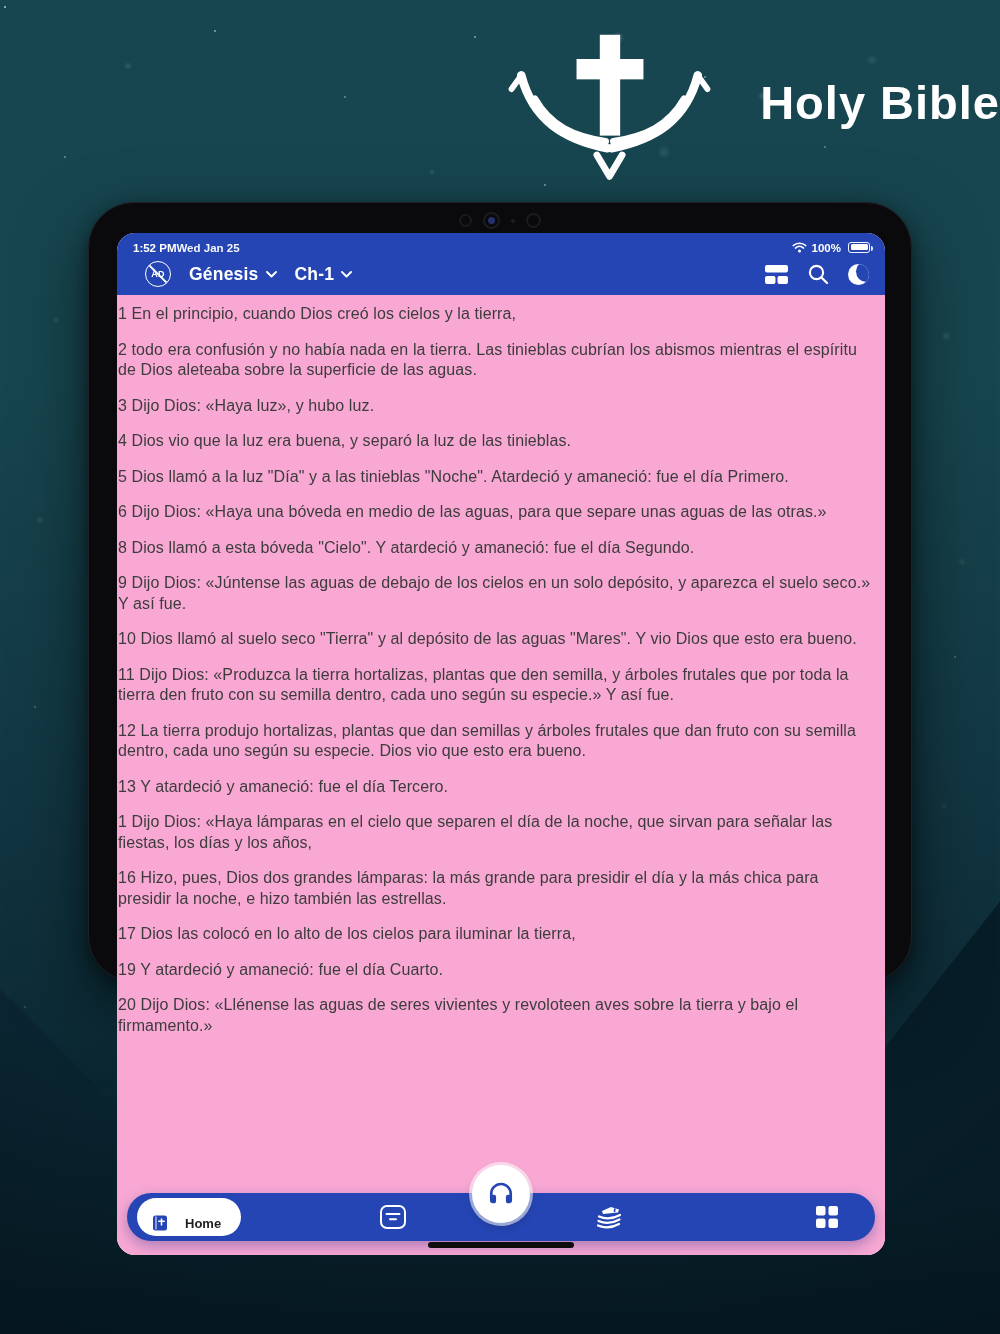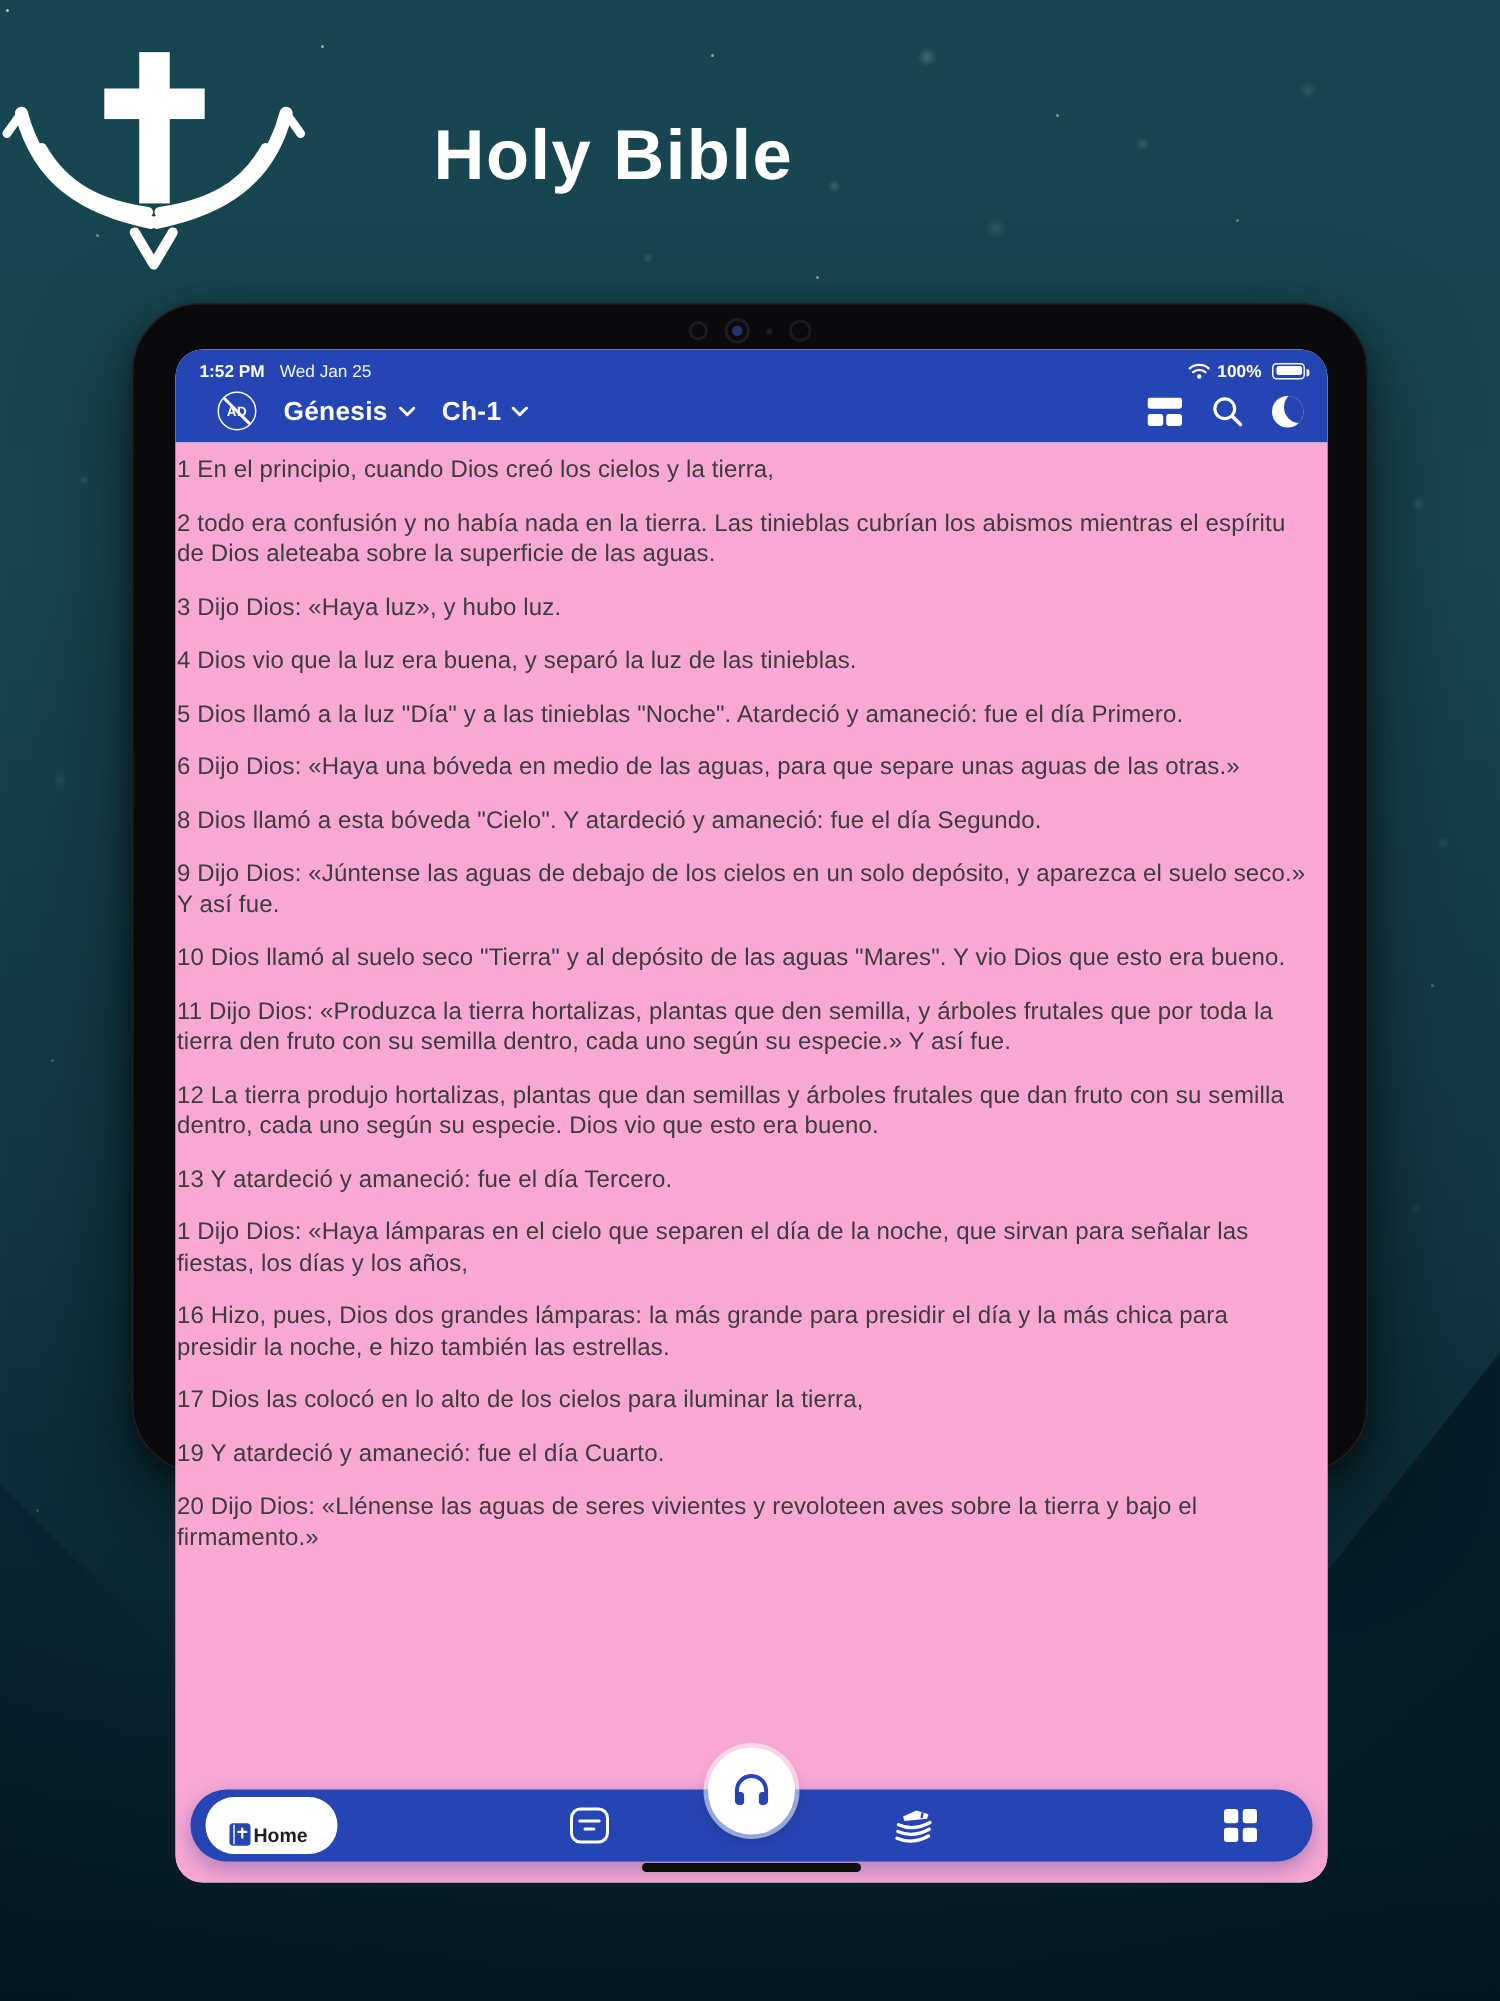"Holy Bible" .brand { gap: 84px -> 48px; justify-content: flex-start -> flex-end }
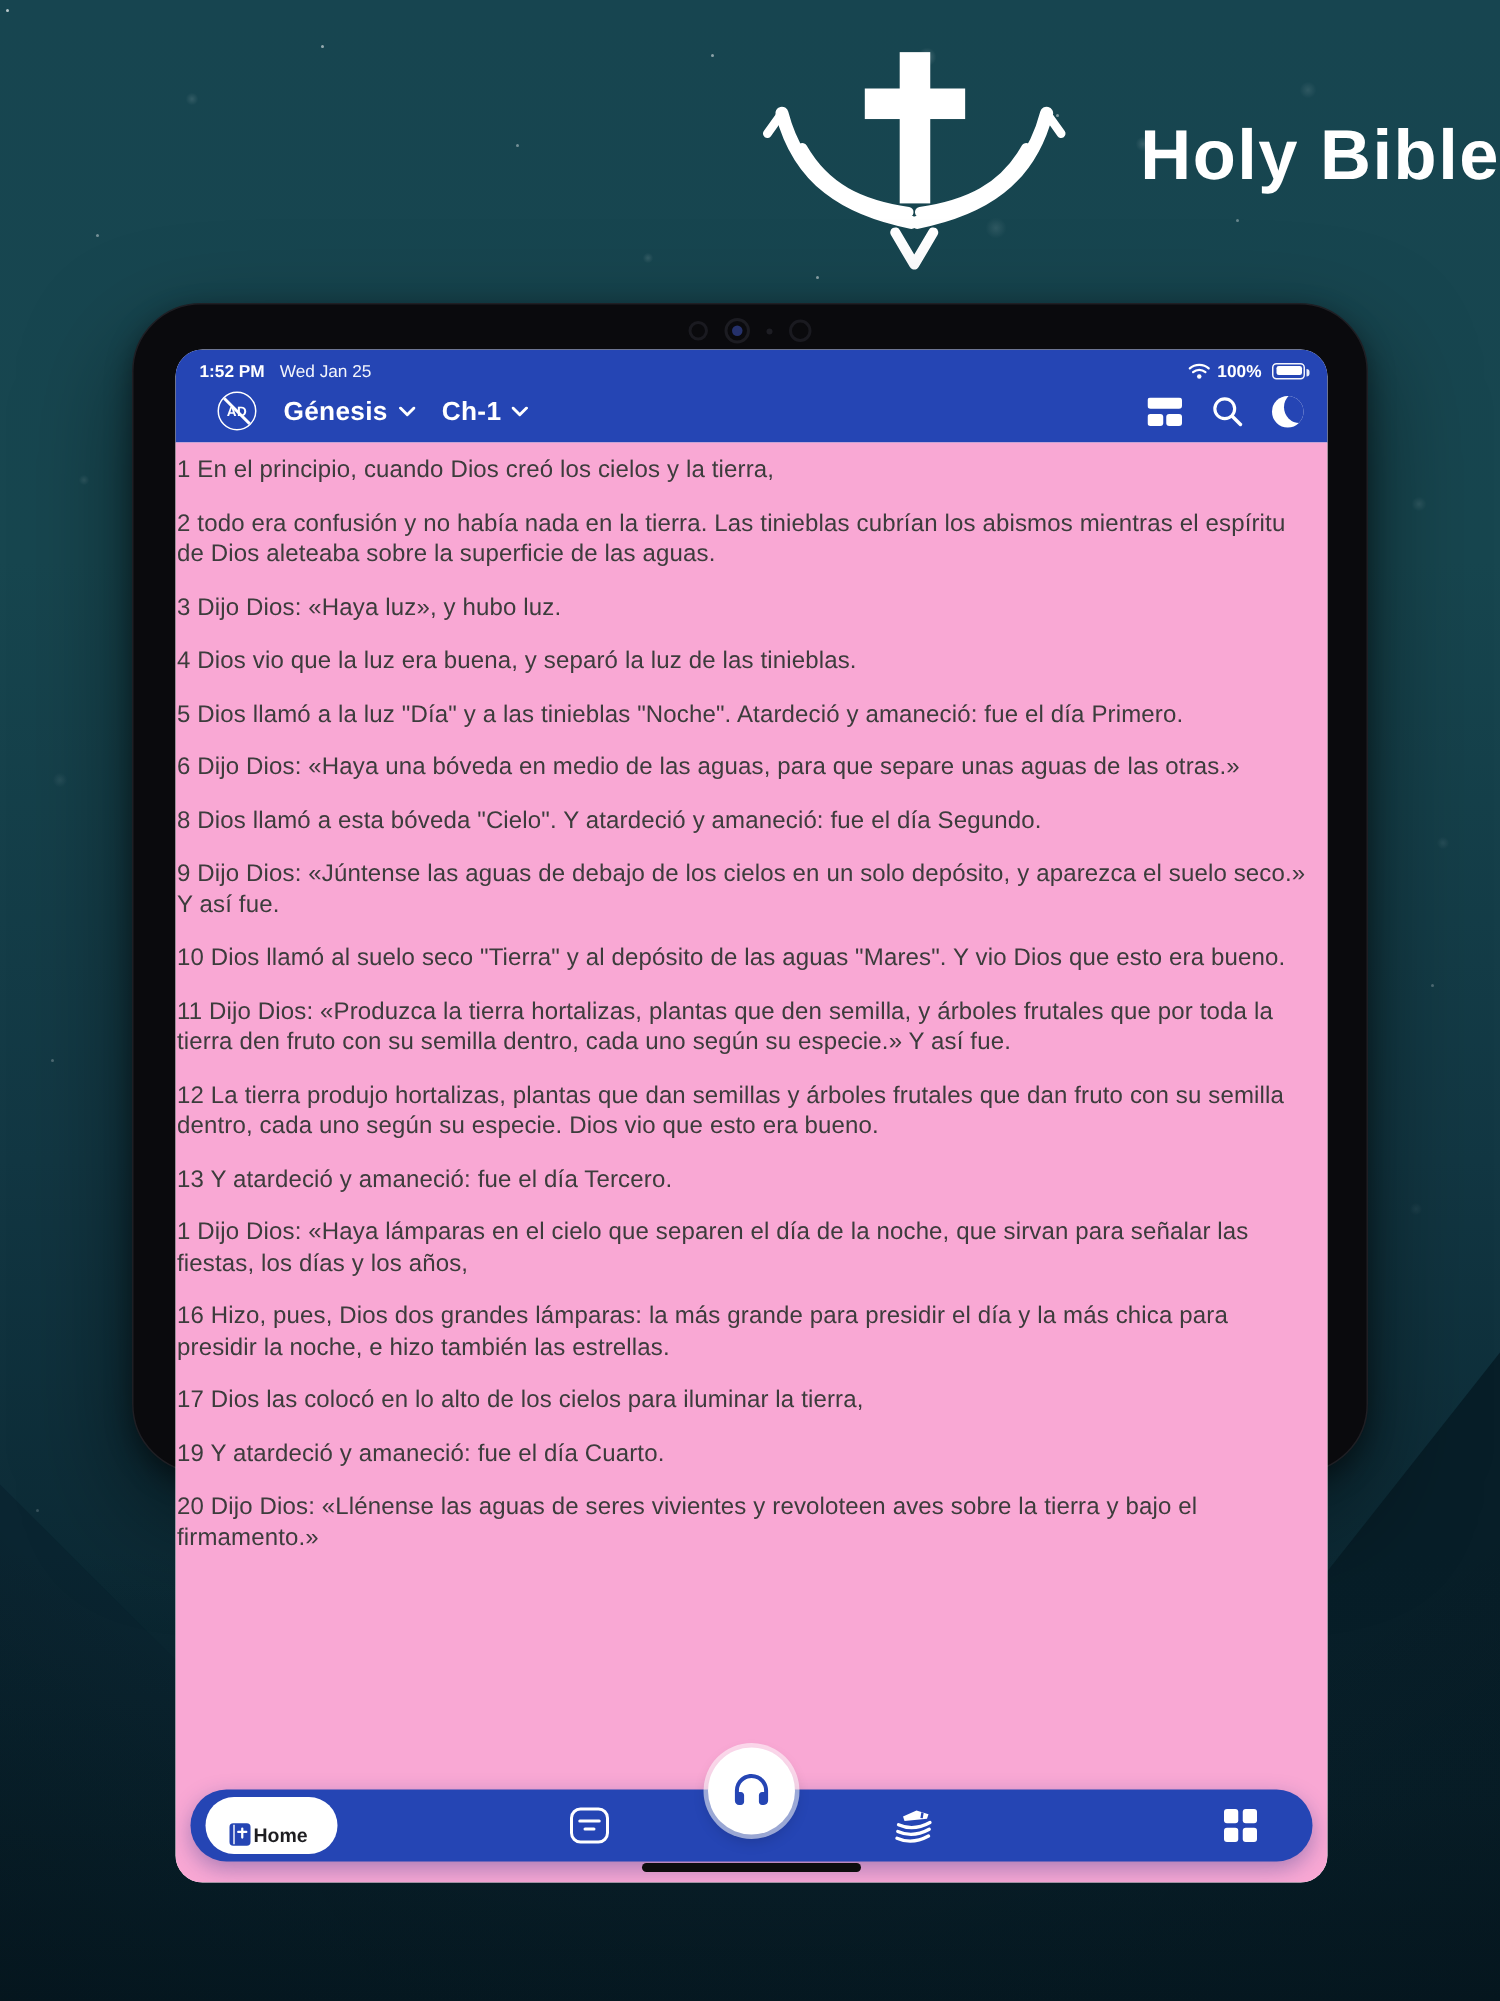"Wed Jan 25" .sb-date { font-weight: 400 -> 700; margin-left: 10px -> none }
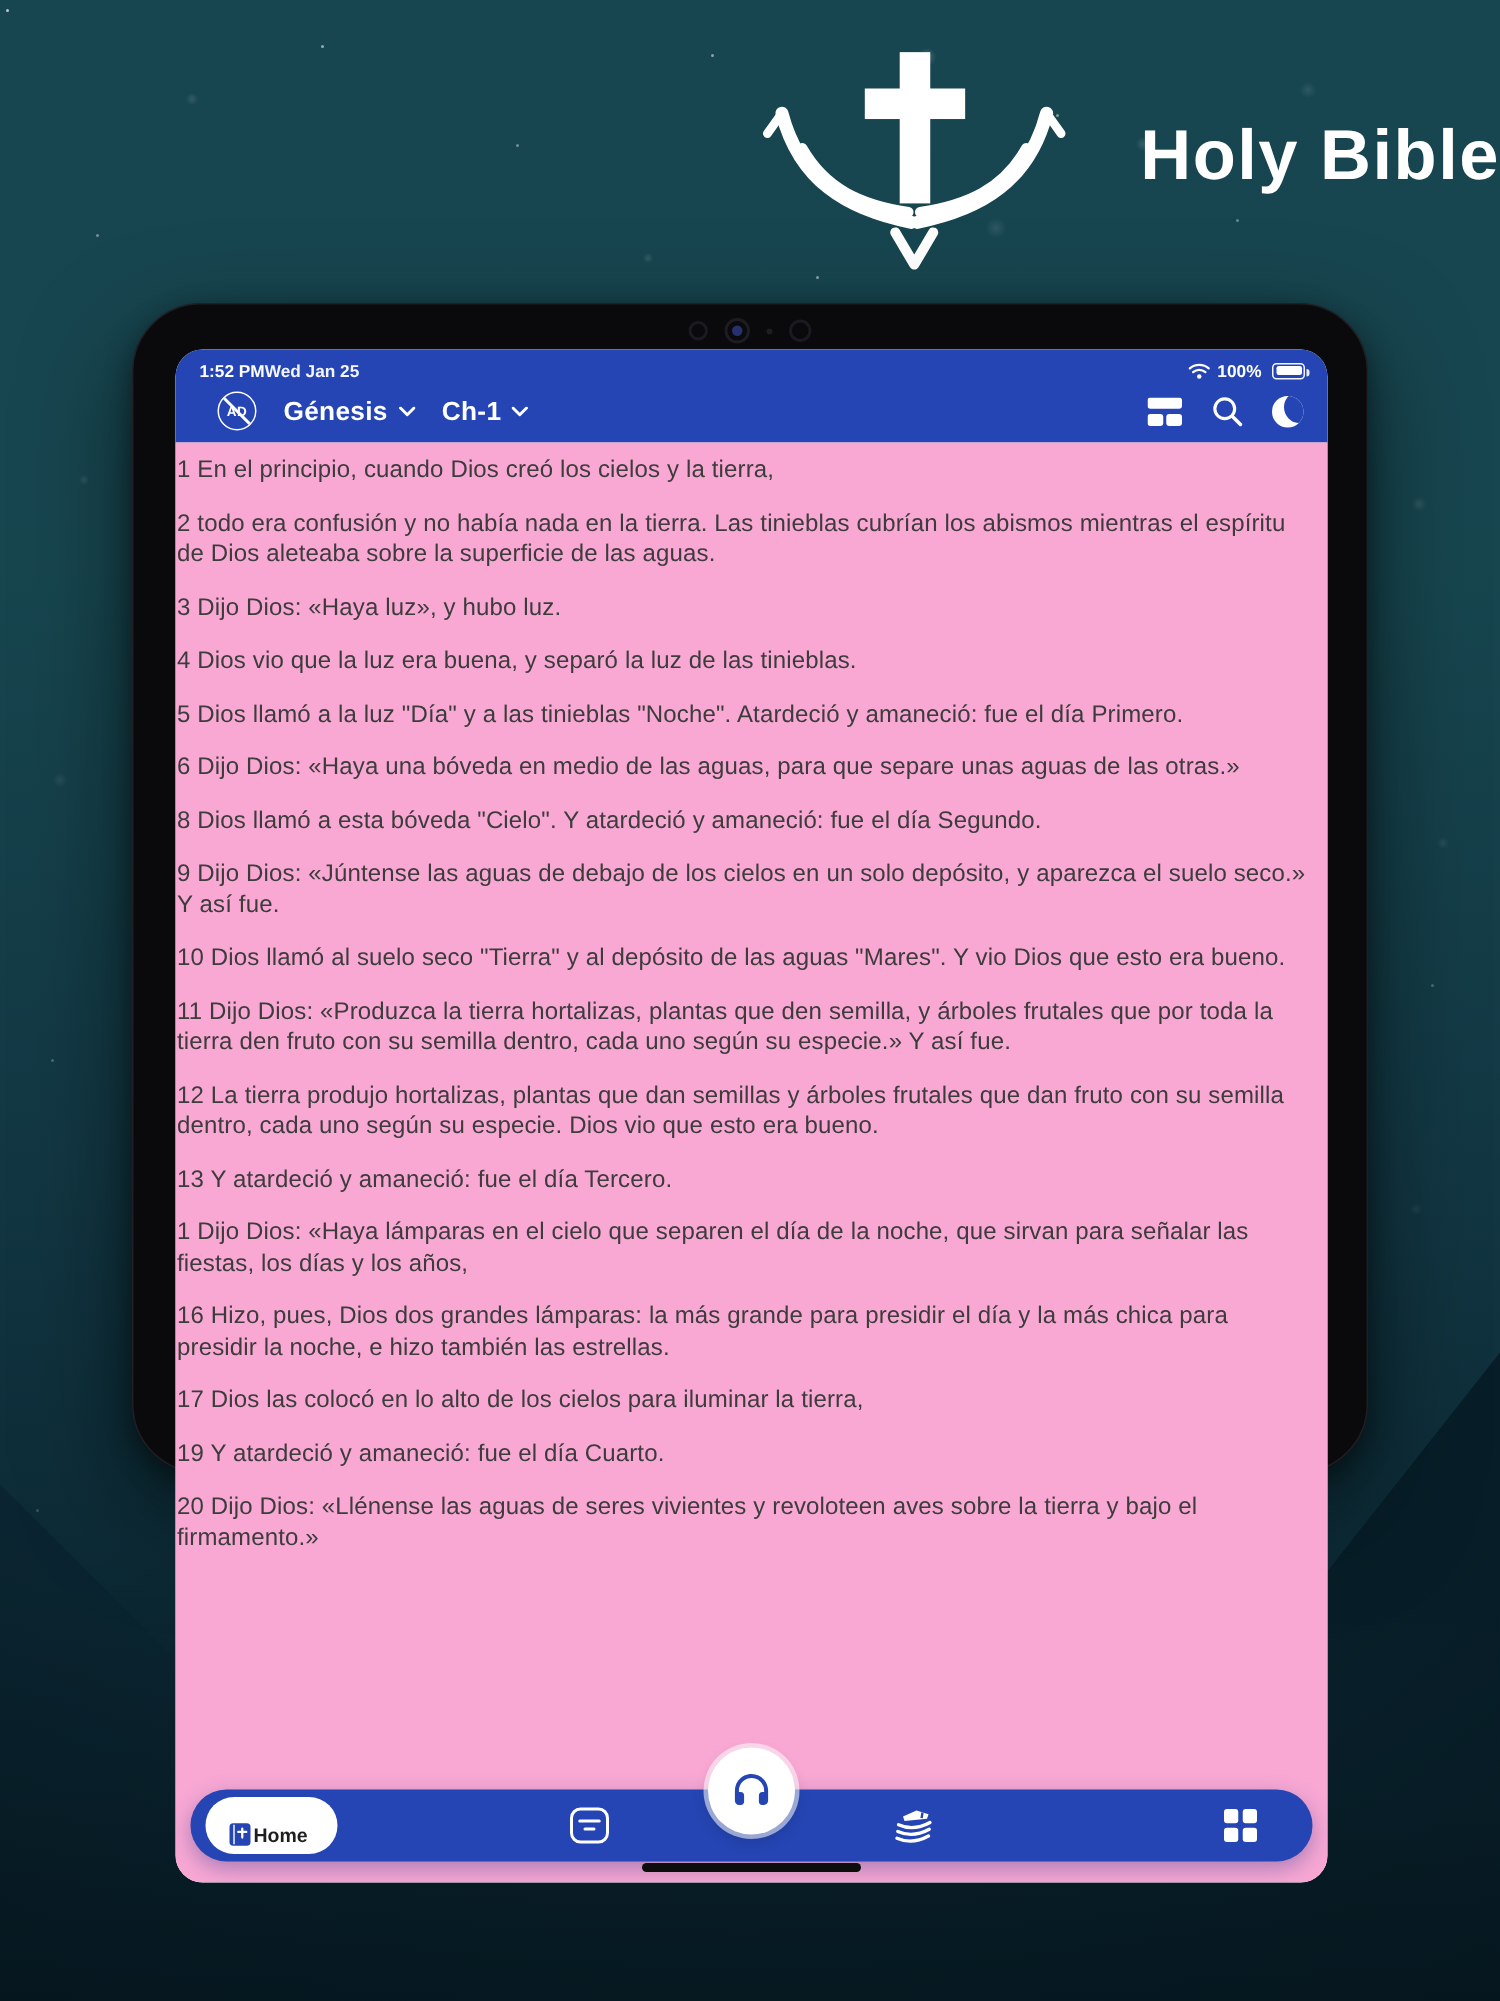"Home" .home-pill { gap: 0 -> 16px }
